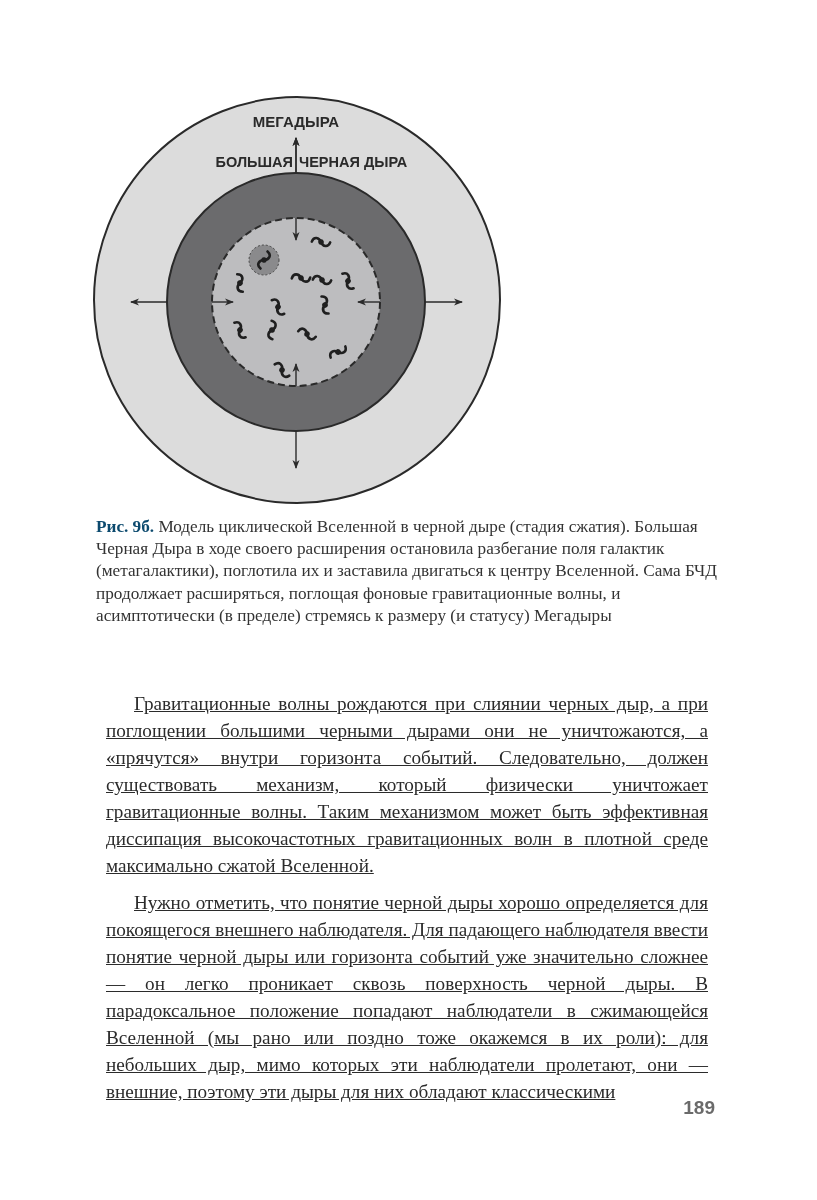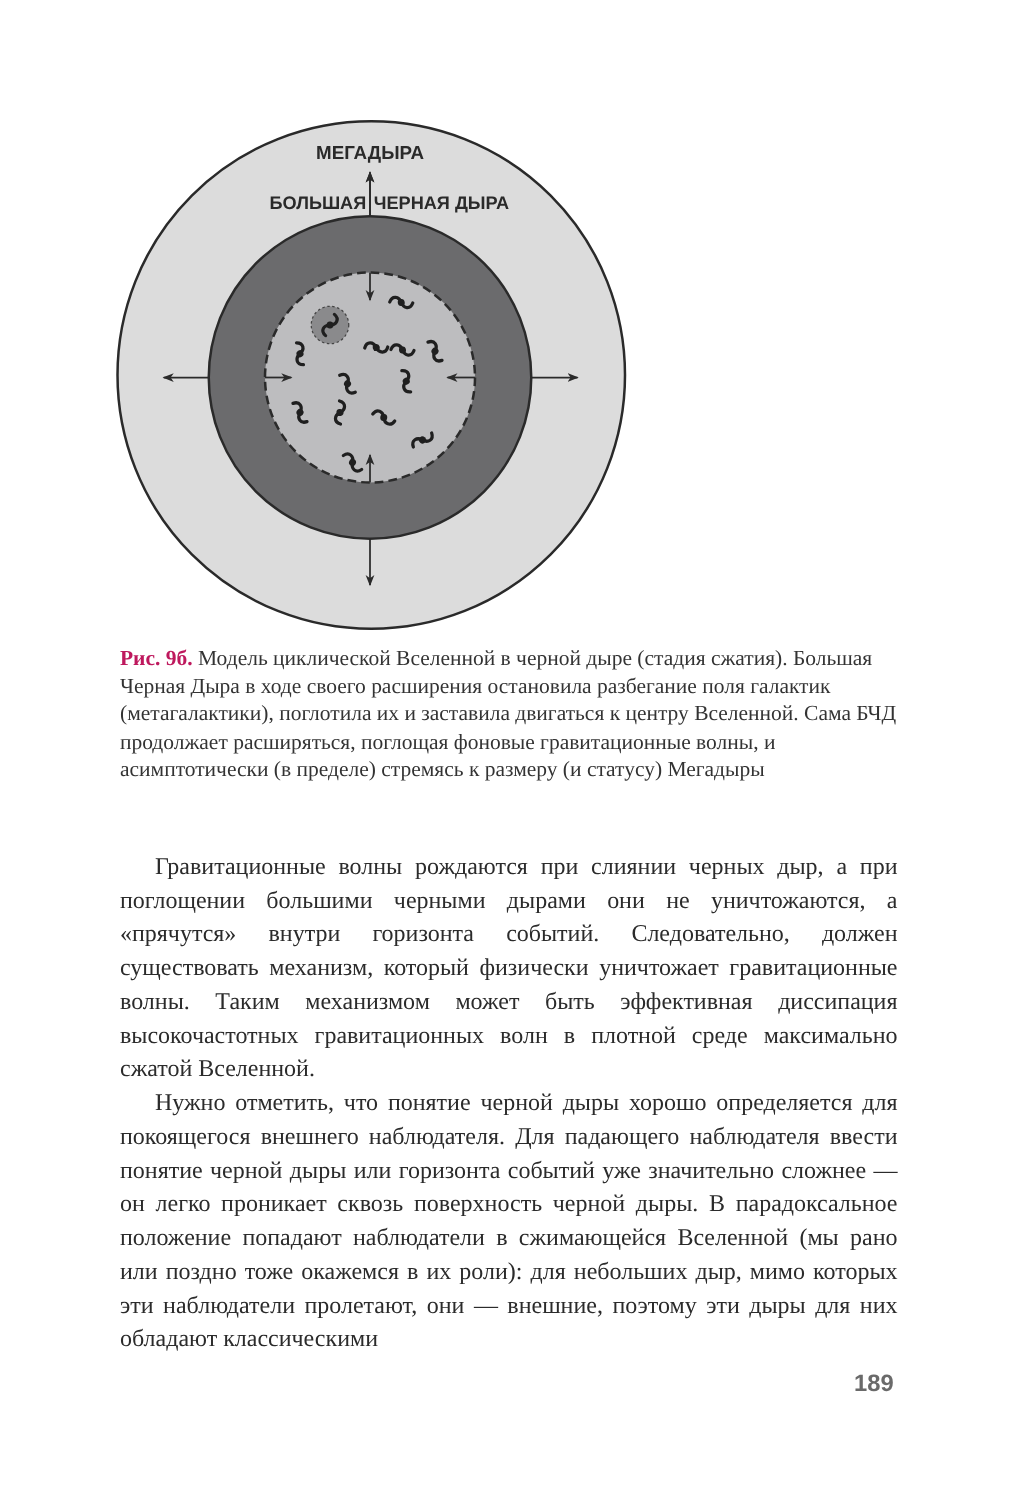"Рис. 9б." .caption b { color: #be185d -> #0c4a6e }
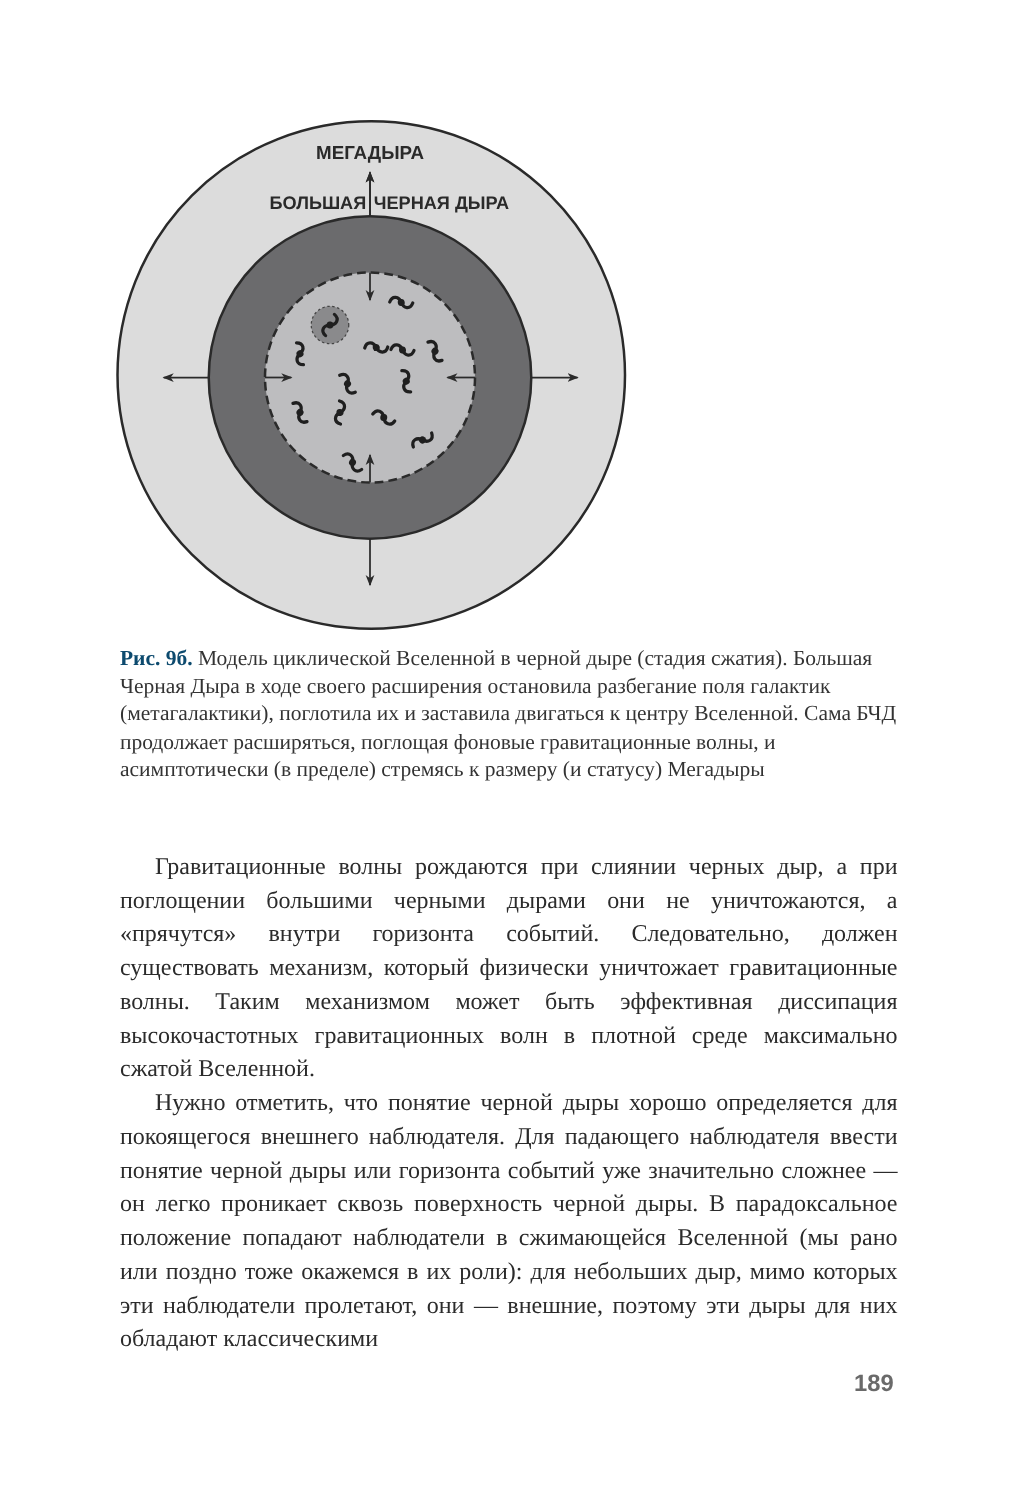"Гравитационные волны рождаются при" .body-text p { margin: 0 -> 10px; text-decoration: none -> underline }
